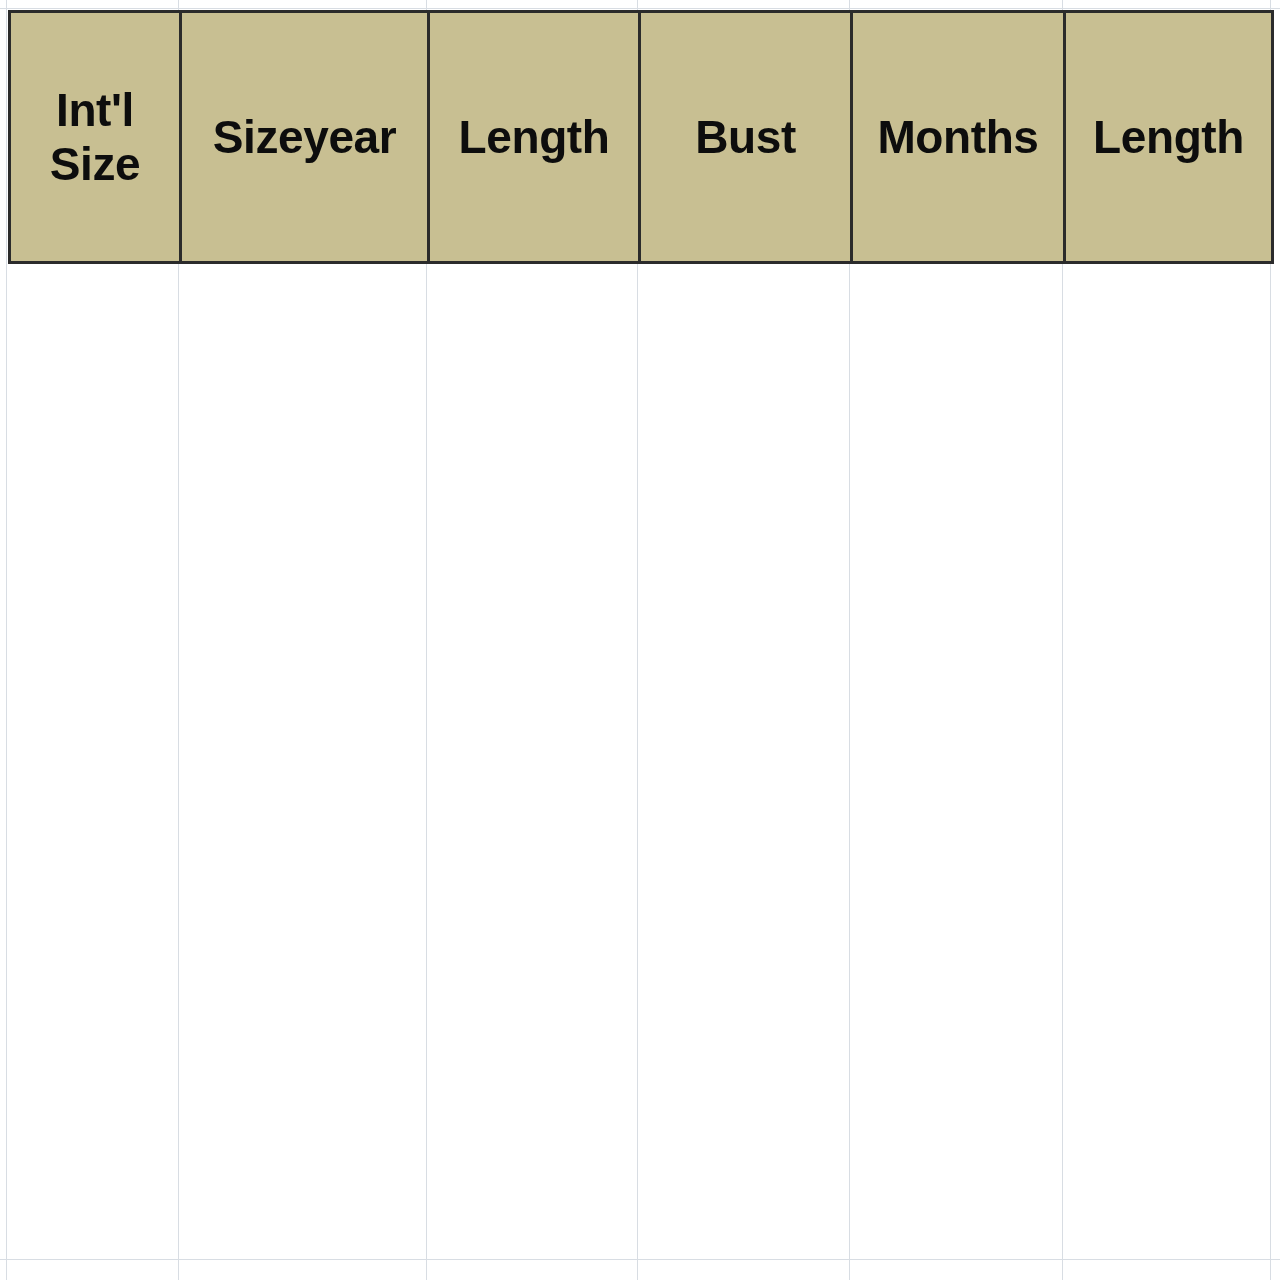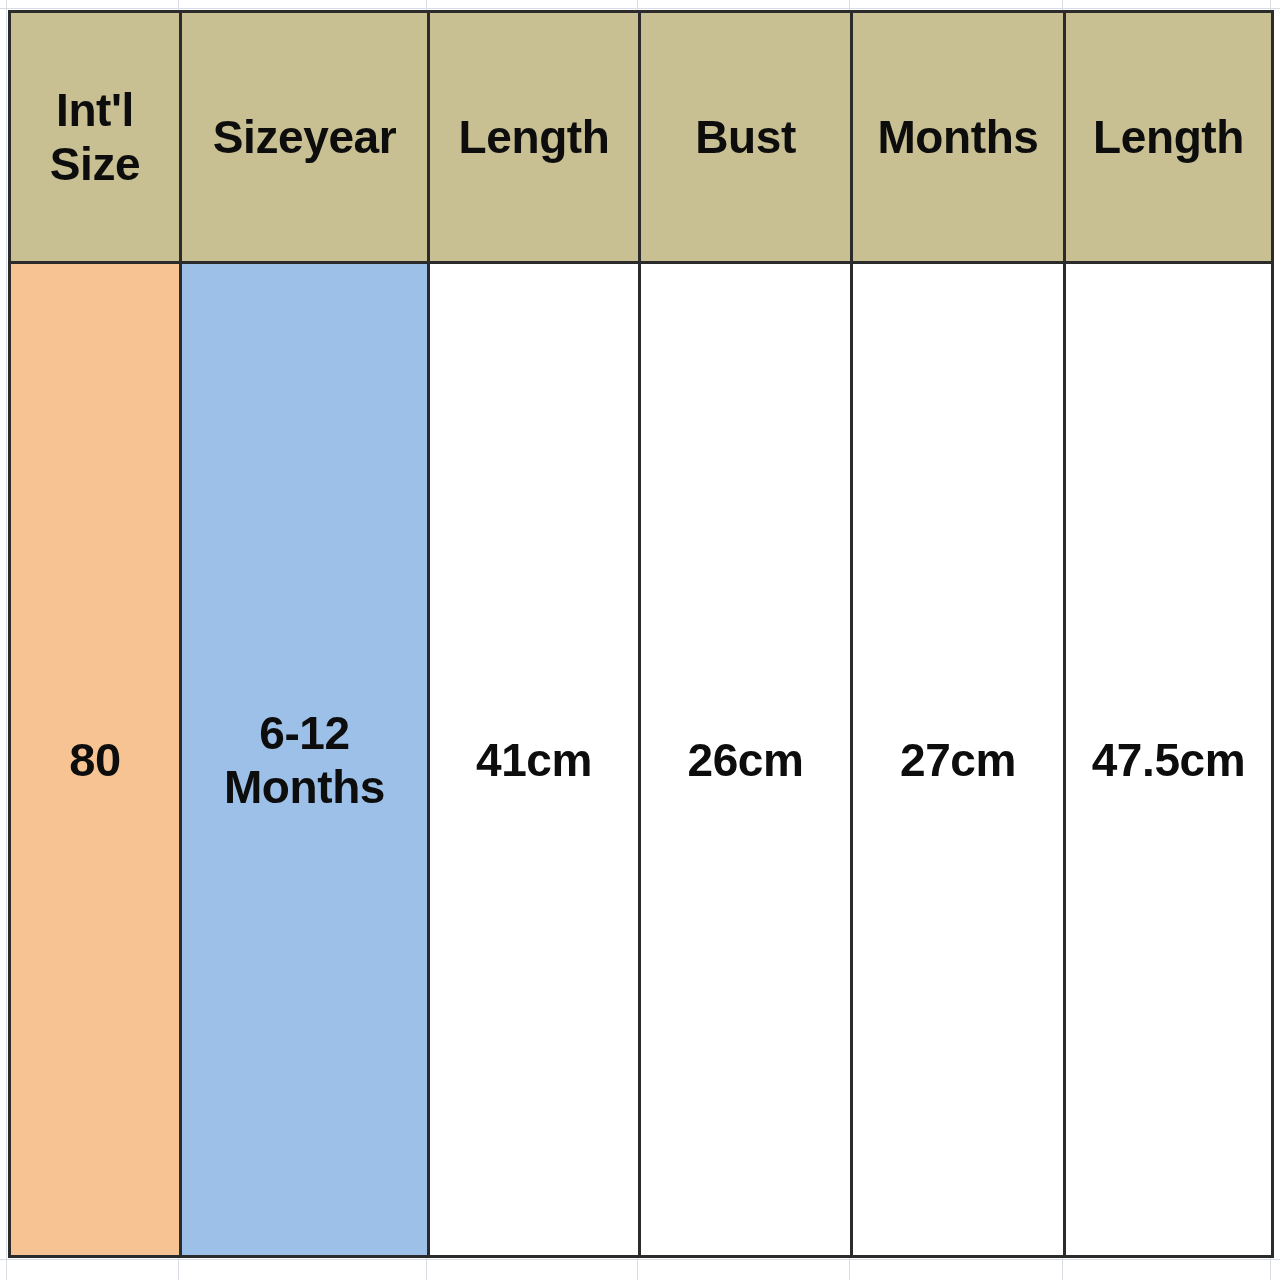"80" tr { html: <tr> <td>80</td> <td>6-12 Months</td> <td>41cm</td> <td>26cm</td> <td>27cm</td> <td>47.5cm</td> </tr> -> none }
